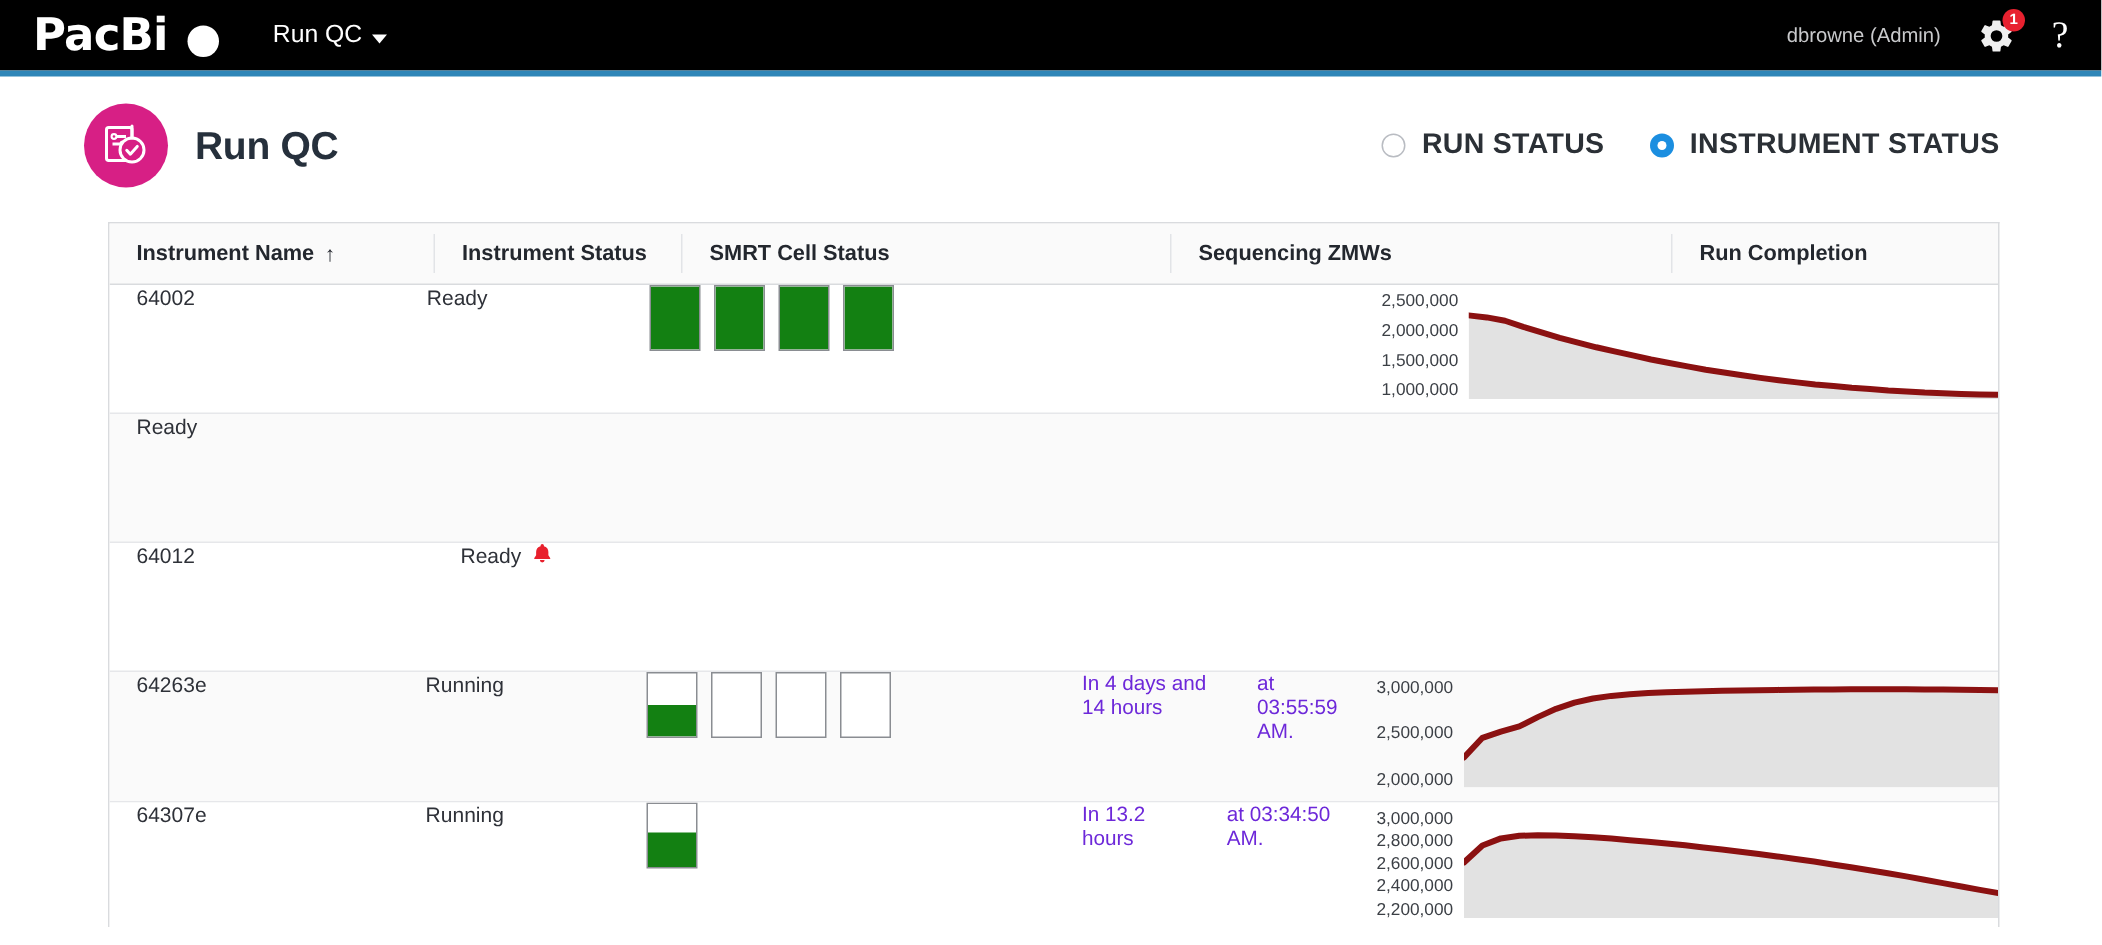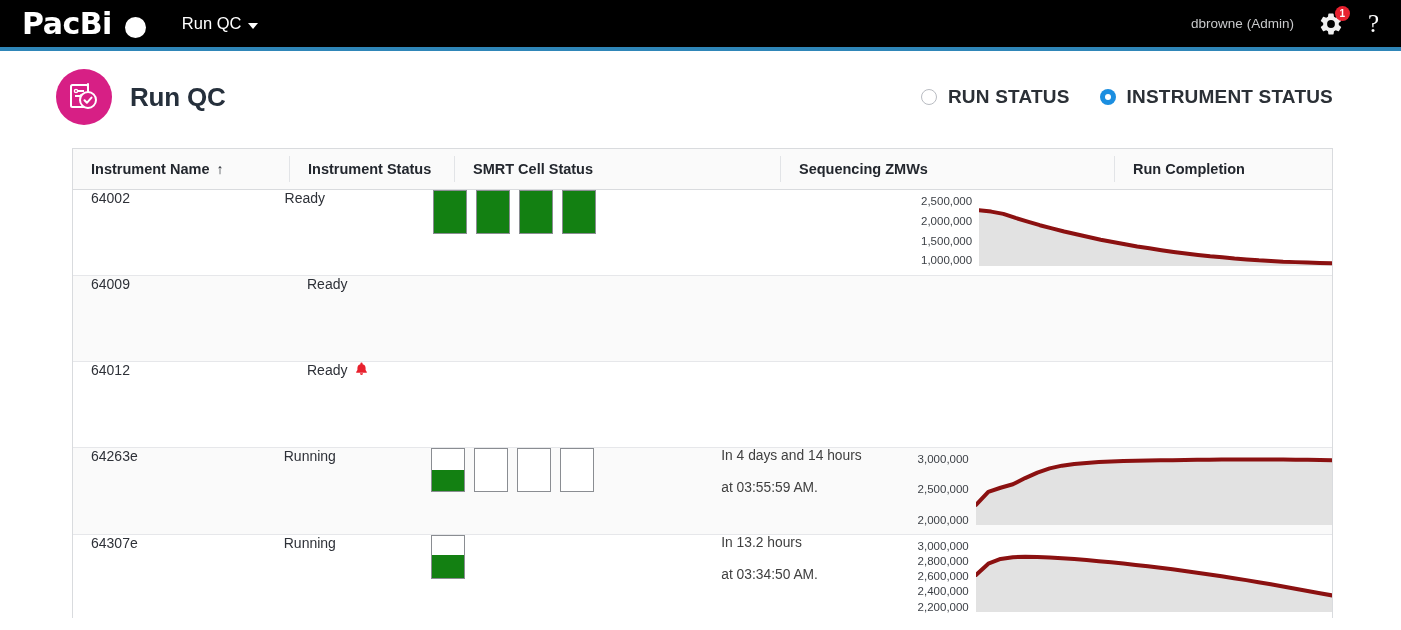"64009" div.td { html: <div> <span>64009</span> </div> -> none }
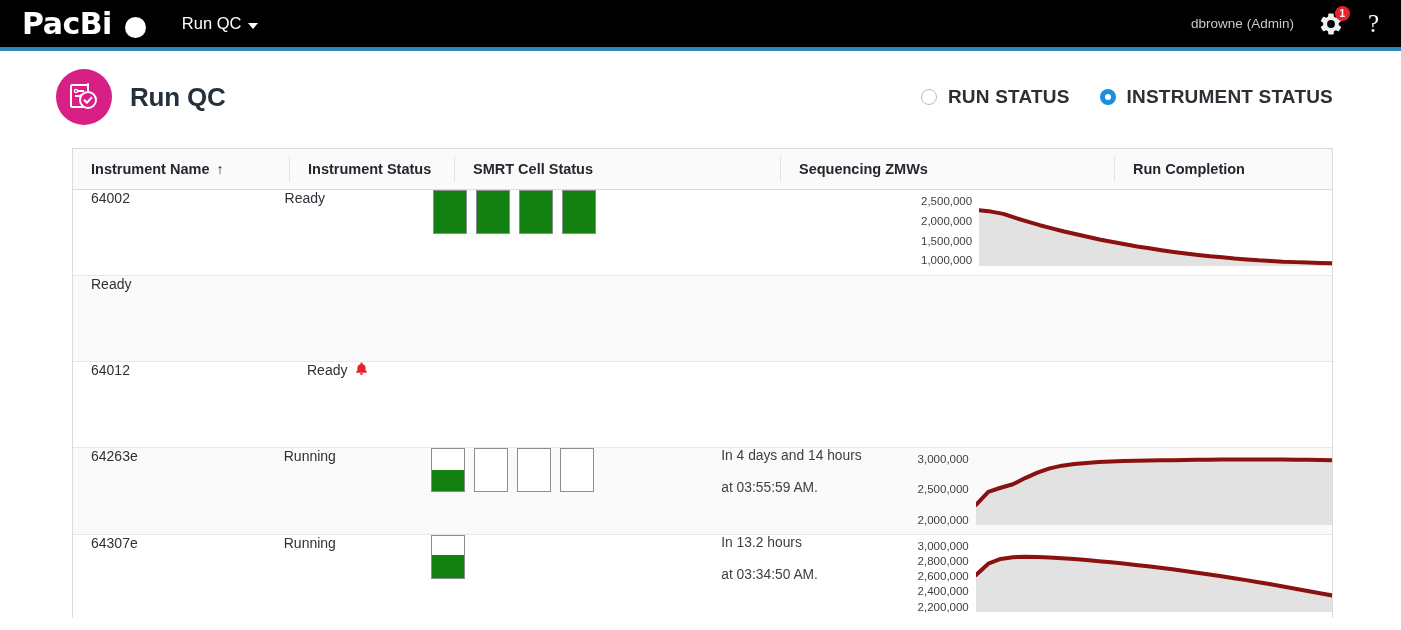"In 4 days and 14" .completion { color: #404040 -> #6d28d9; flex-direction: column -> row; gap: 16px -> 30px }
